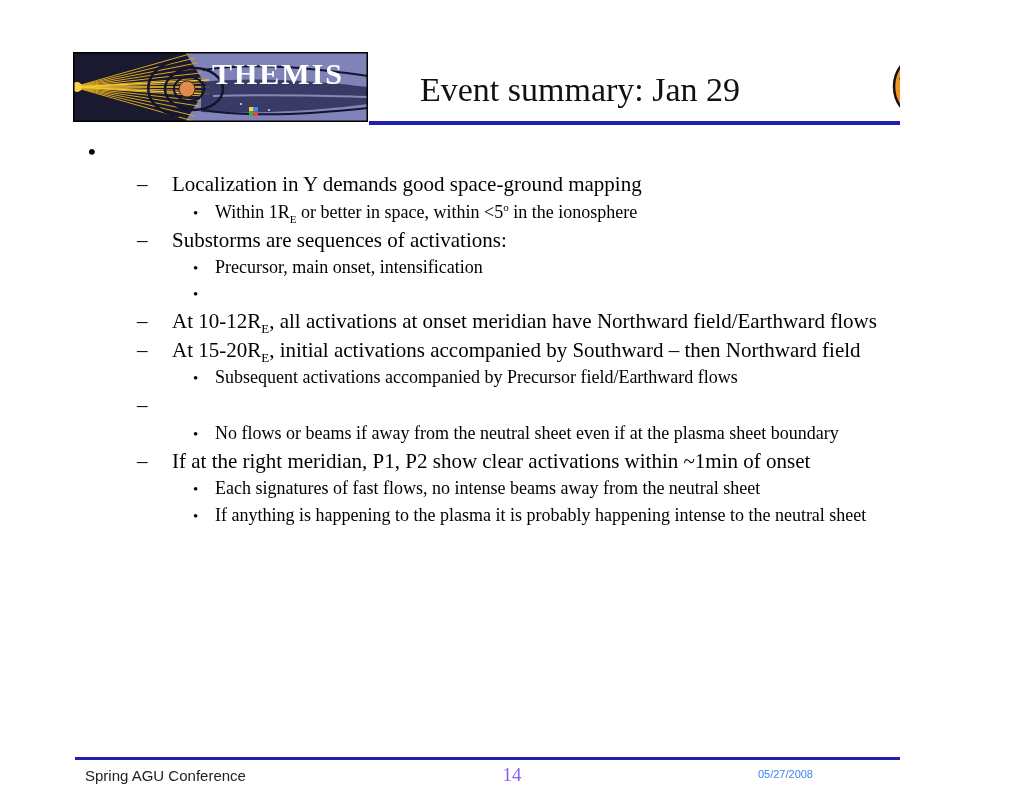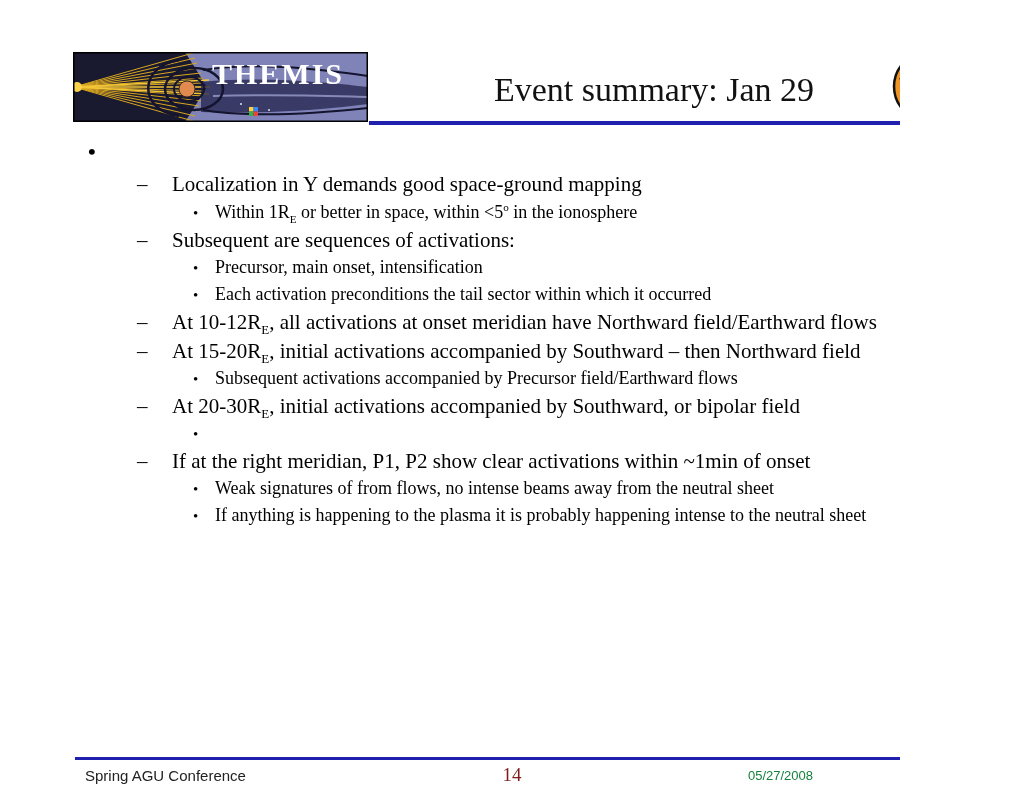"Event summary: Jan 29" .title { text-align: center -> left }
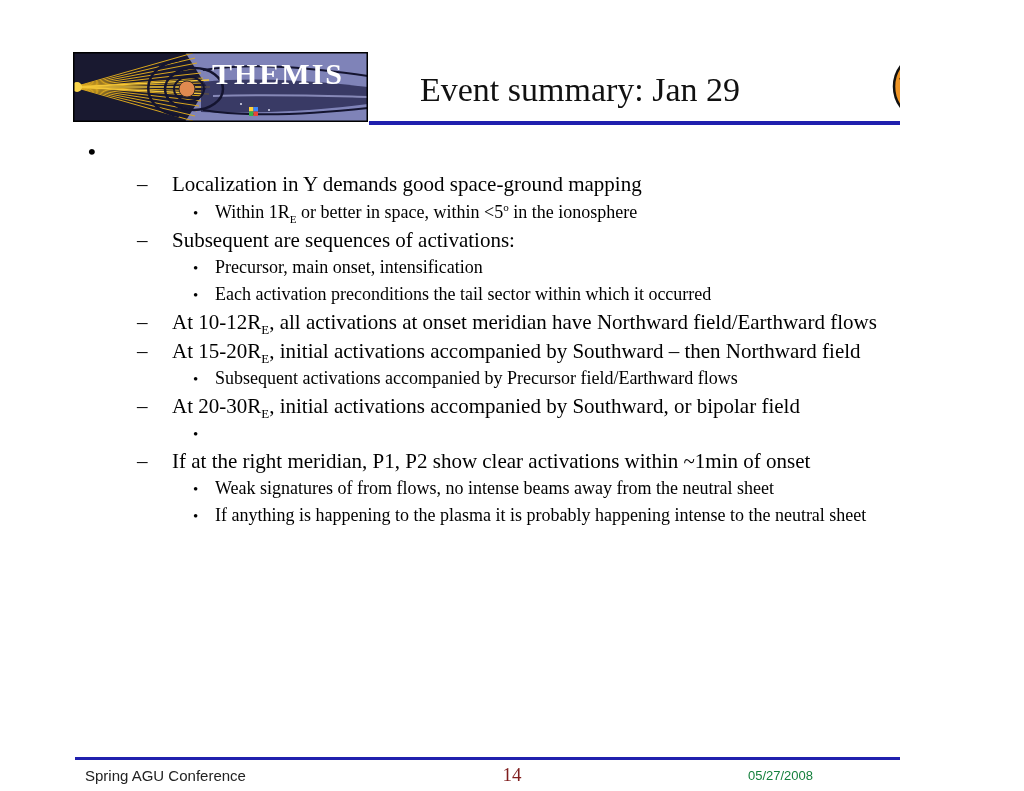"Subsequent are sequences of activations:" span.txt { text: Subsequent -> Substorms }
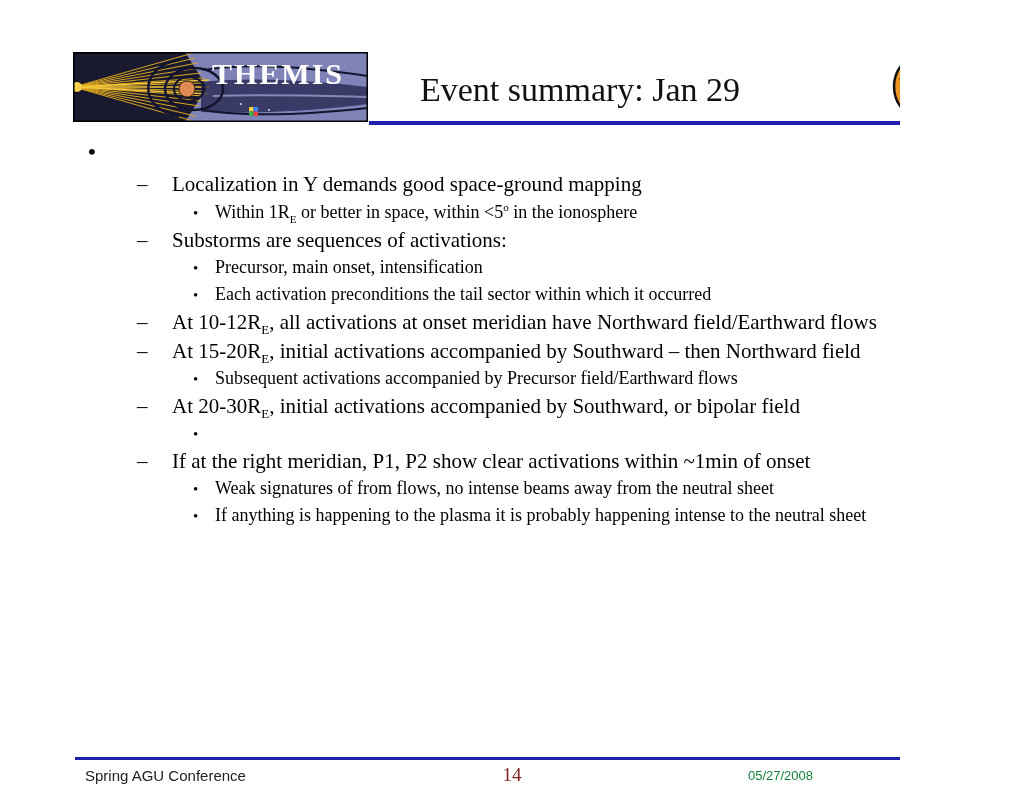"Each activation preconditions the tail" span.txt { html: <span>Each activation preconditions the tail sector within which it occurred</span> -> none }
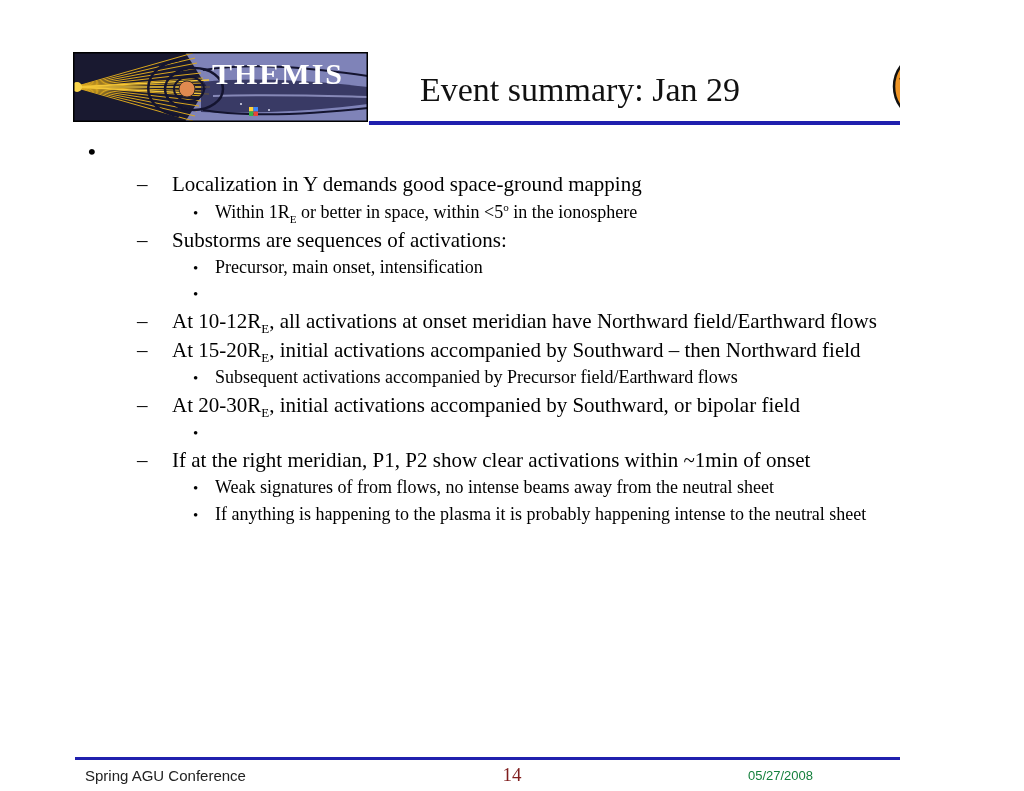"At 20-30RE, initial activations" span.txt { html: <span>At 20-30R<sub>E</sub>, initial activations accompanied by Southward, or bipolar field</span> -> none }
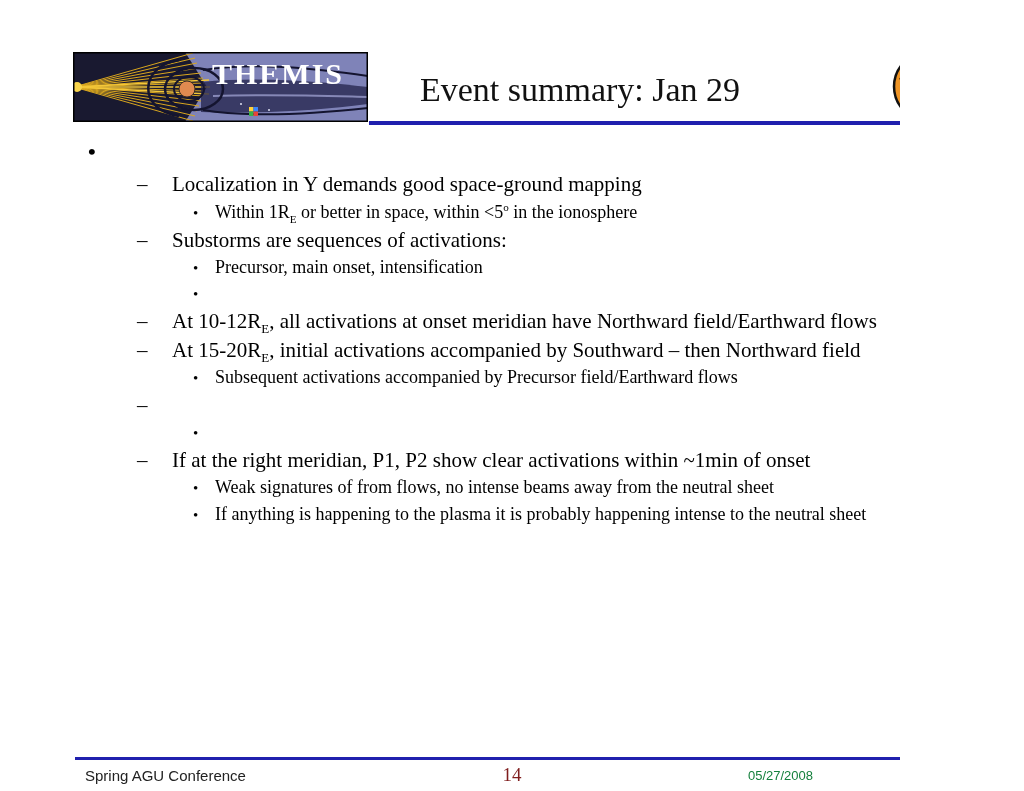"No flows or beams if" span.txt { html: none -> <span>No flows or beams if away from the neutral sheet even if at the plasma sheet boundary</span> }
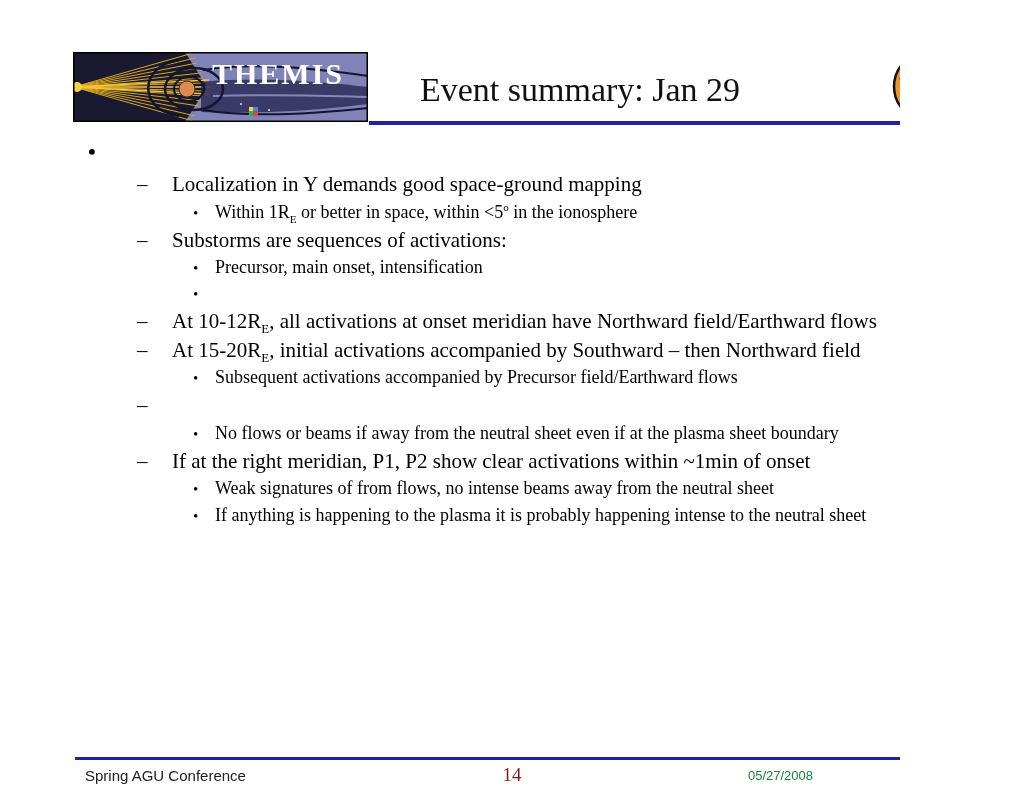"Weak signatures of from flows," span.txt { text: Weak signatures of from -> Each signatures of fast }
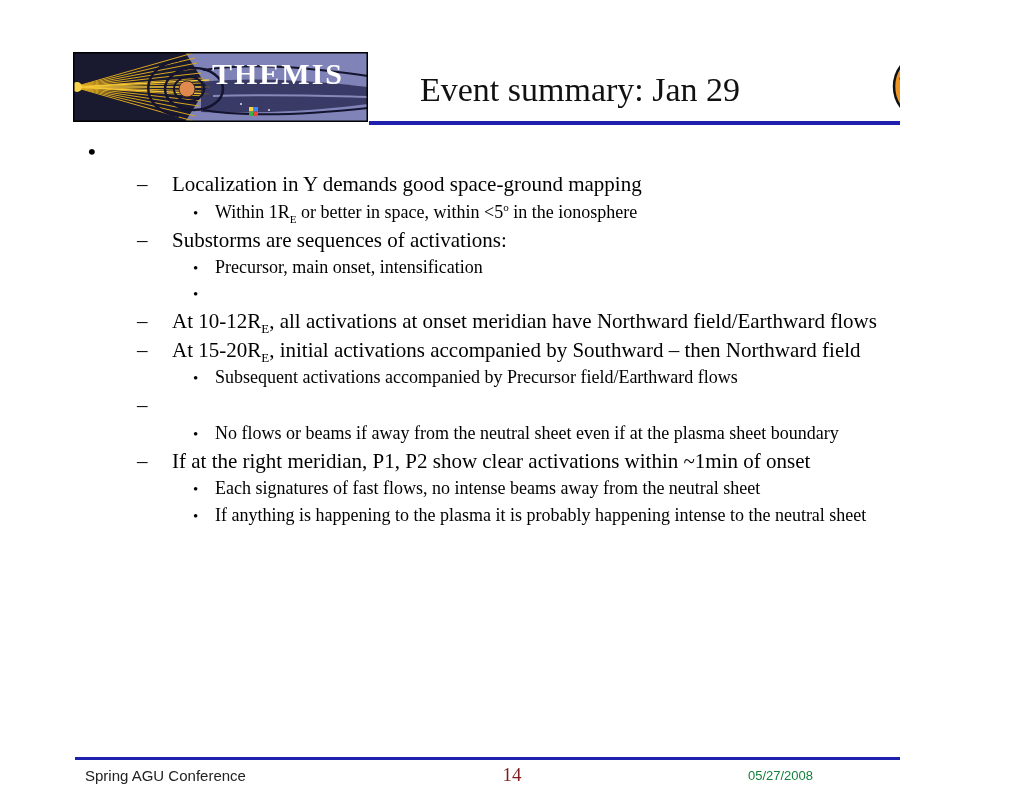"14" .ftr-page { color: #7f1d1d -> #8b5cf6 }
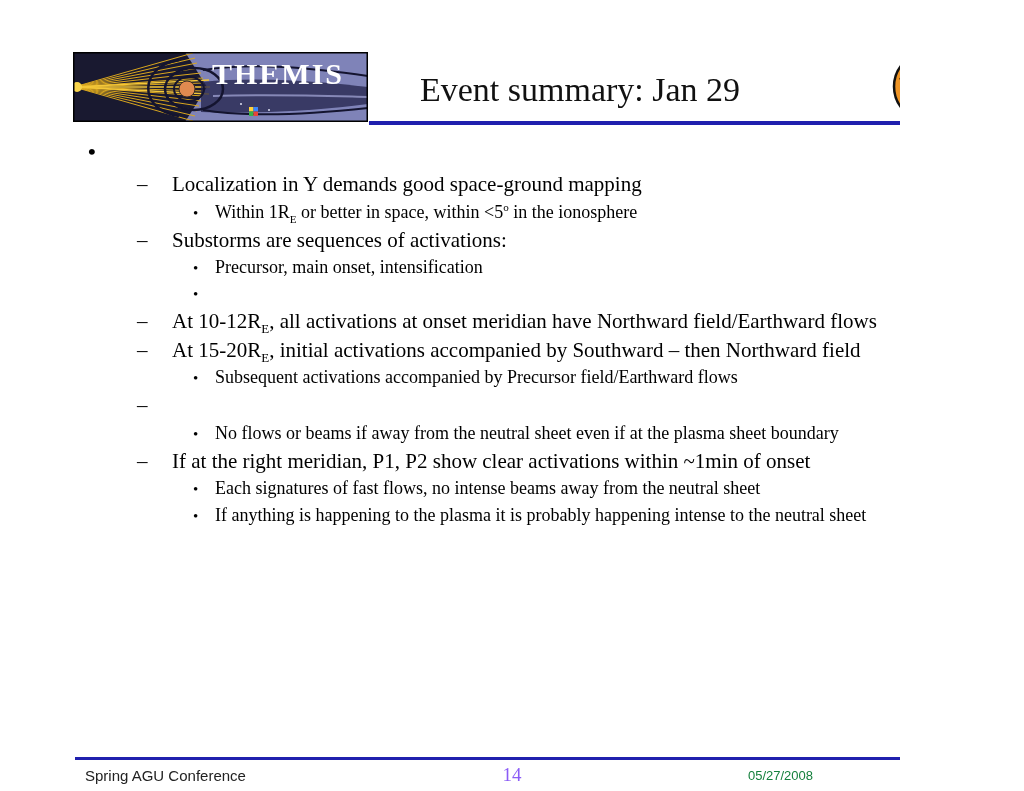"05/27/2008" .ftr-date { color: #15803d -> #3b82f6; font-size: 13px -> 11px }
